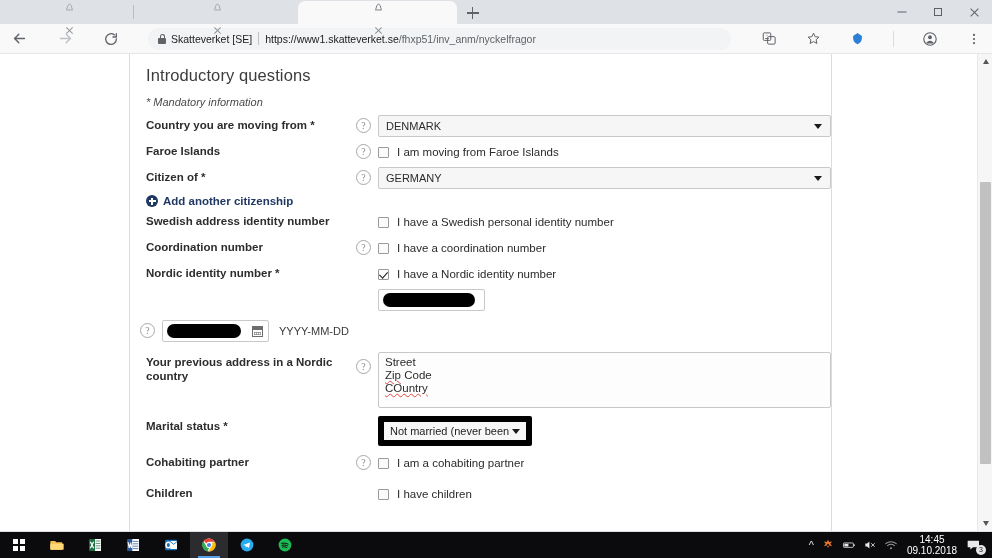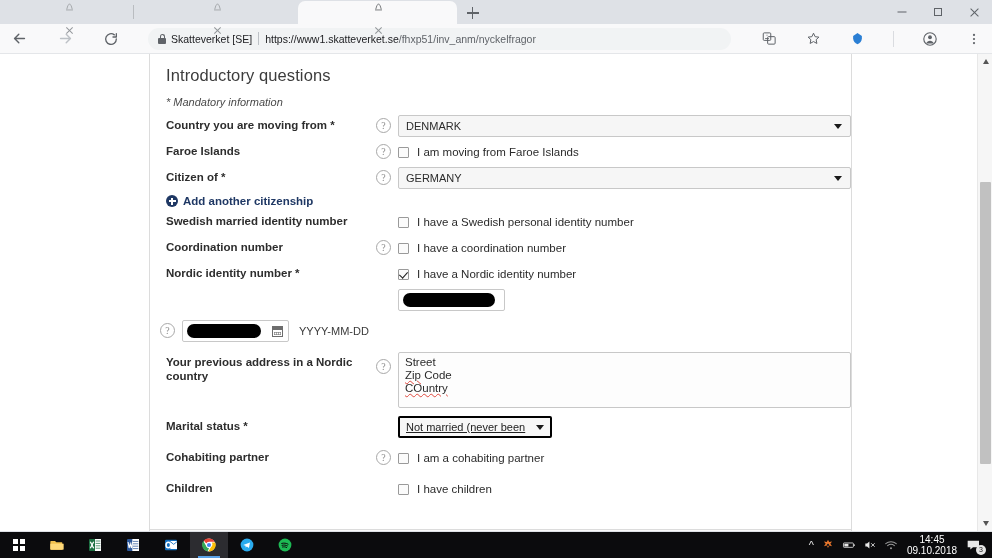"Introductory questions" .card { left: 149px -> 129px }
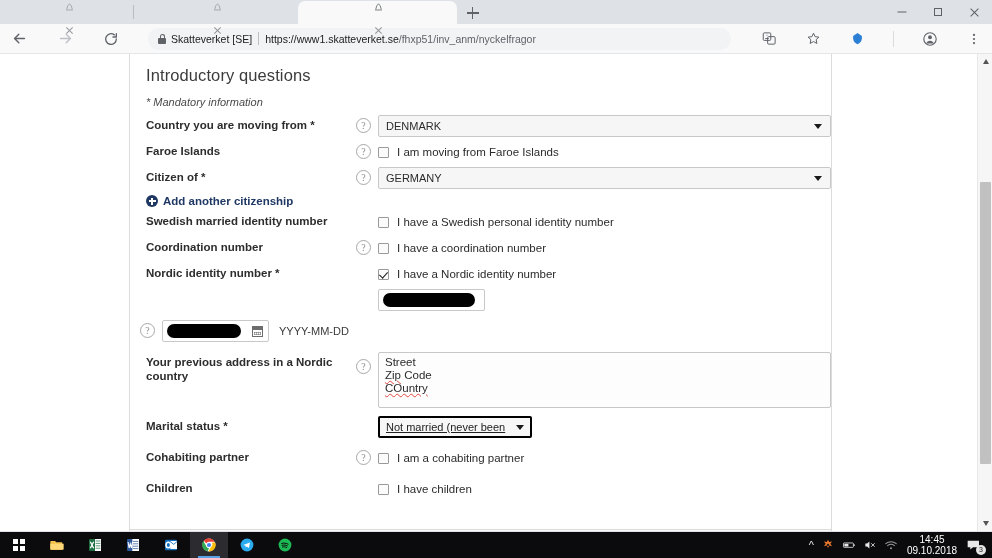"Swedish married identity number" div.lbl { text: married -> address }
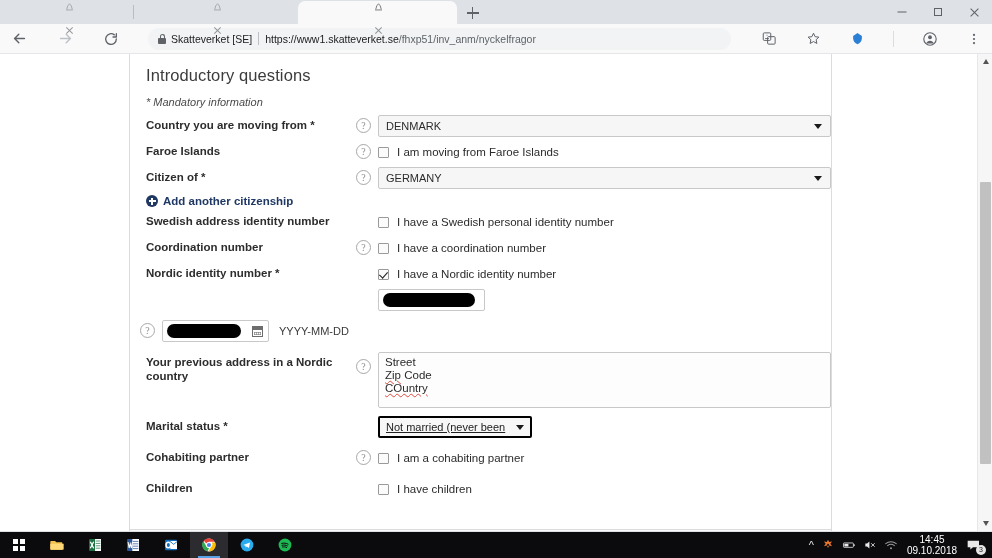"Not married (never been" .selectsm { border: 2px solid #000000 -> 6px solid #000000; height: 22px -> 30px; text-decoration: underline -> none }
